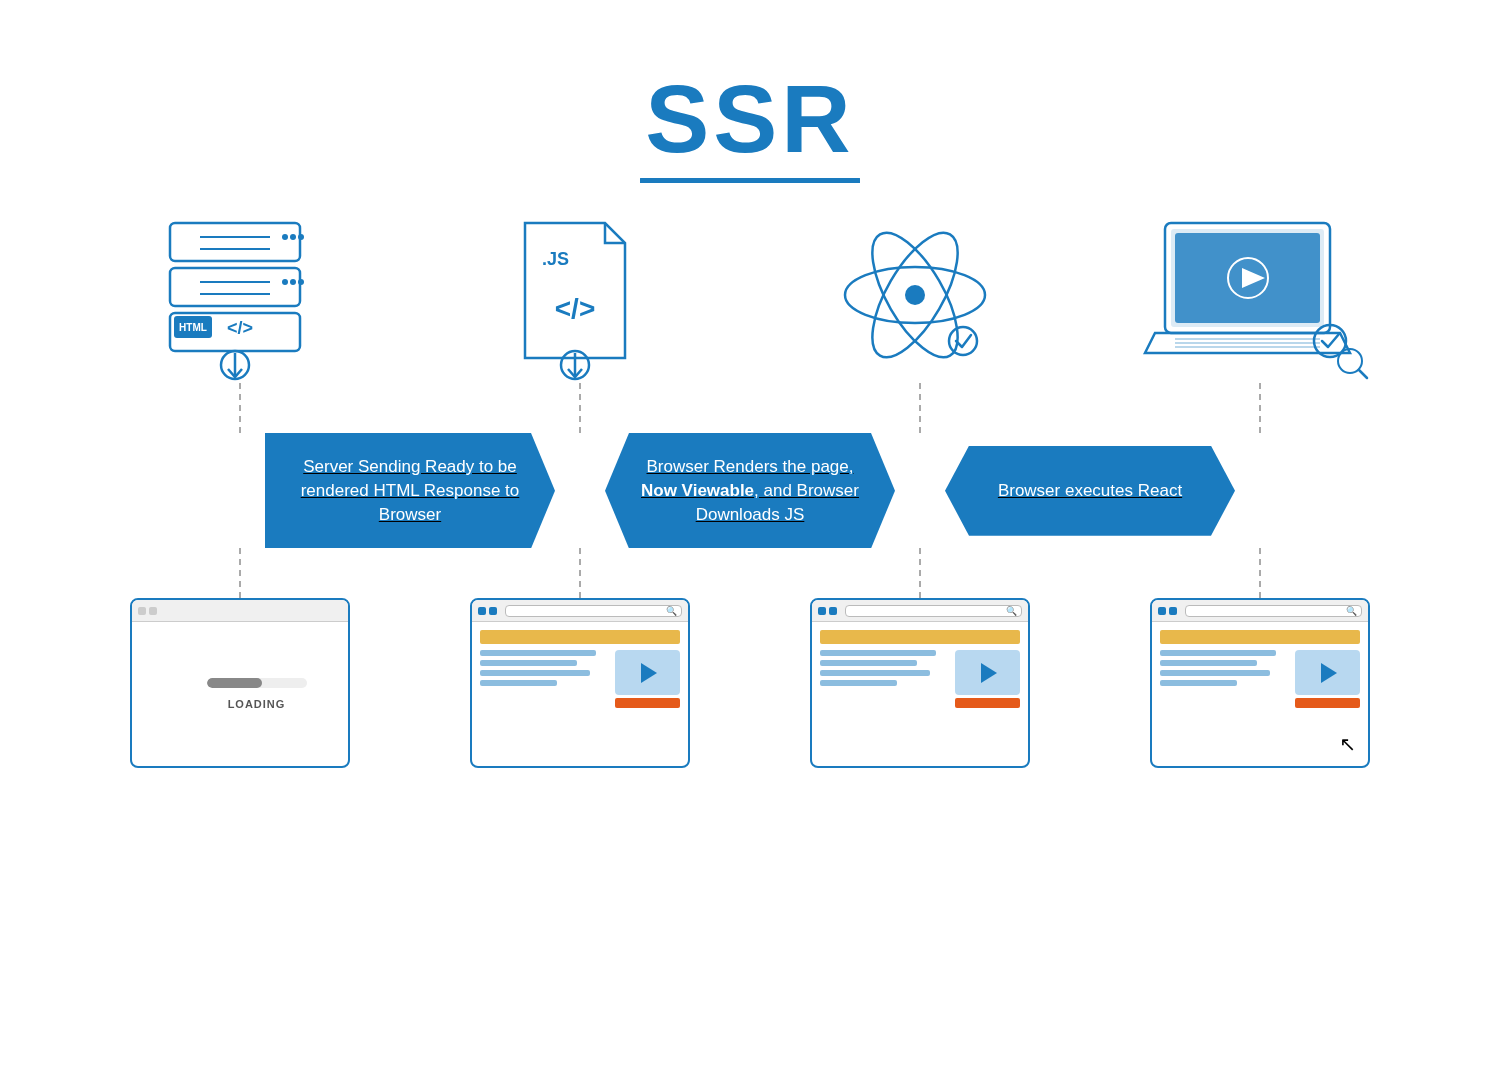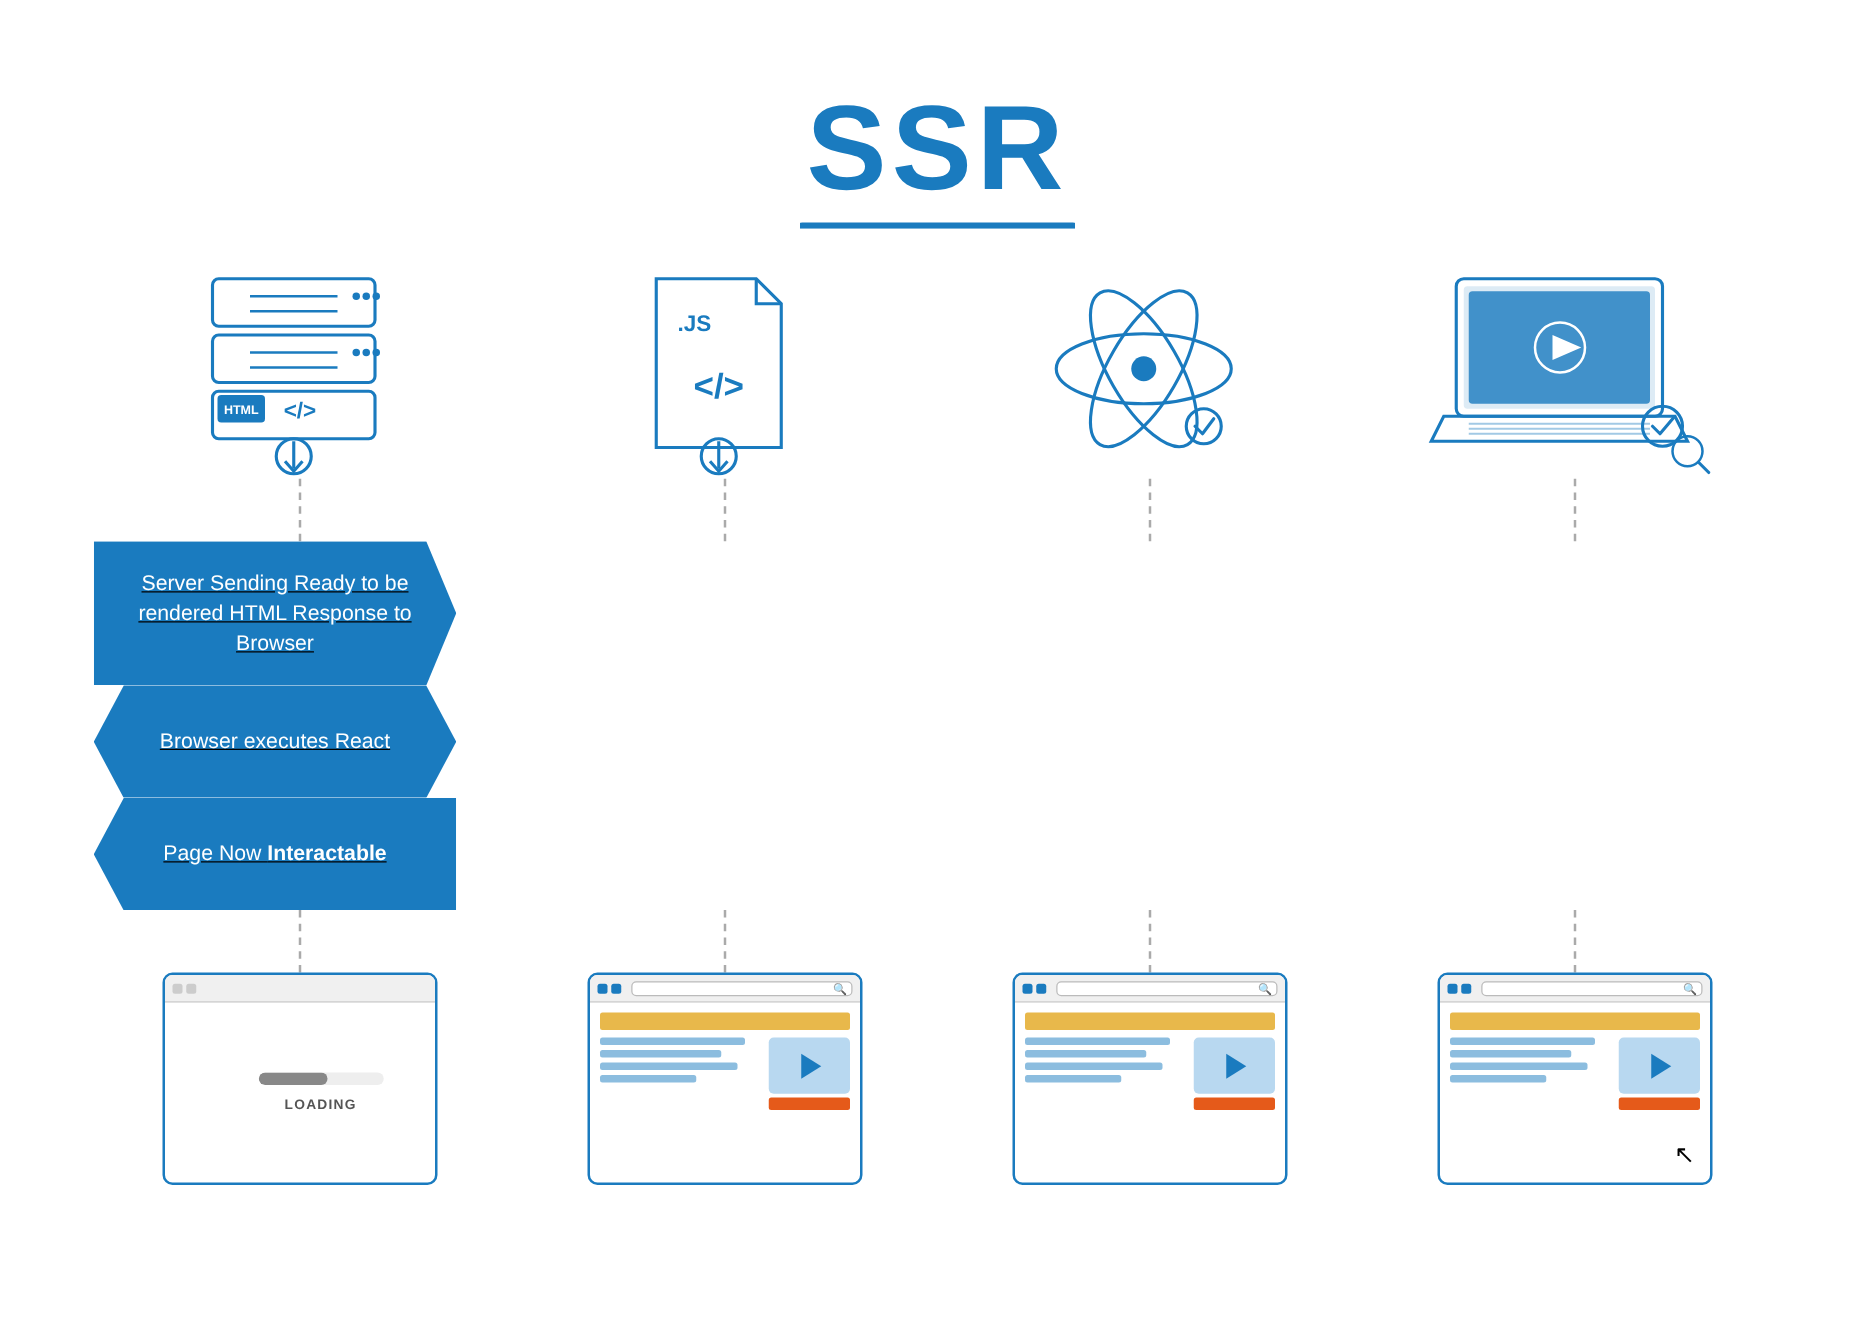"Server Sending Ready to be" div.columns { align-items: flex-start -> center; flex-direction: column -> none }
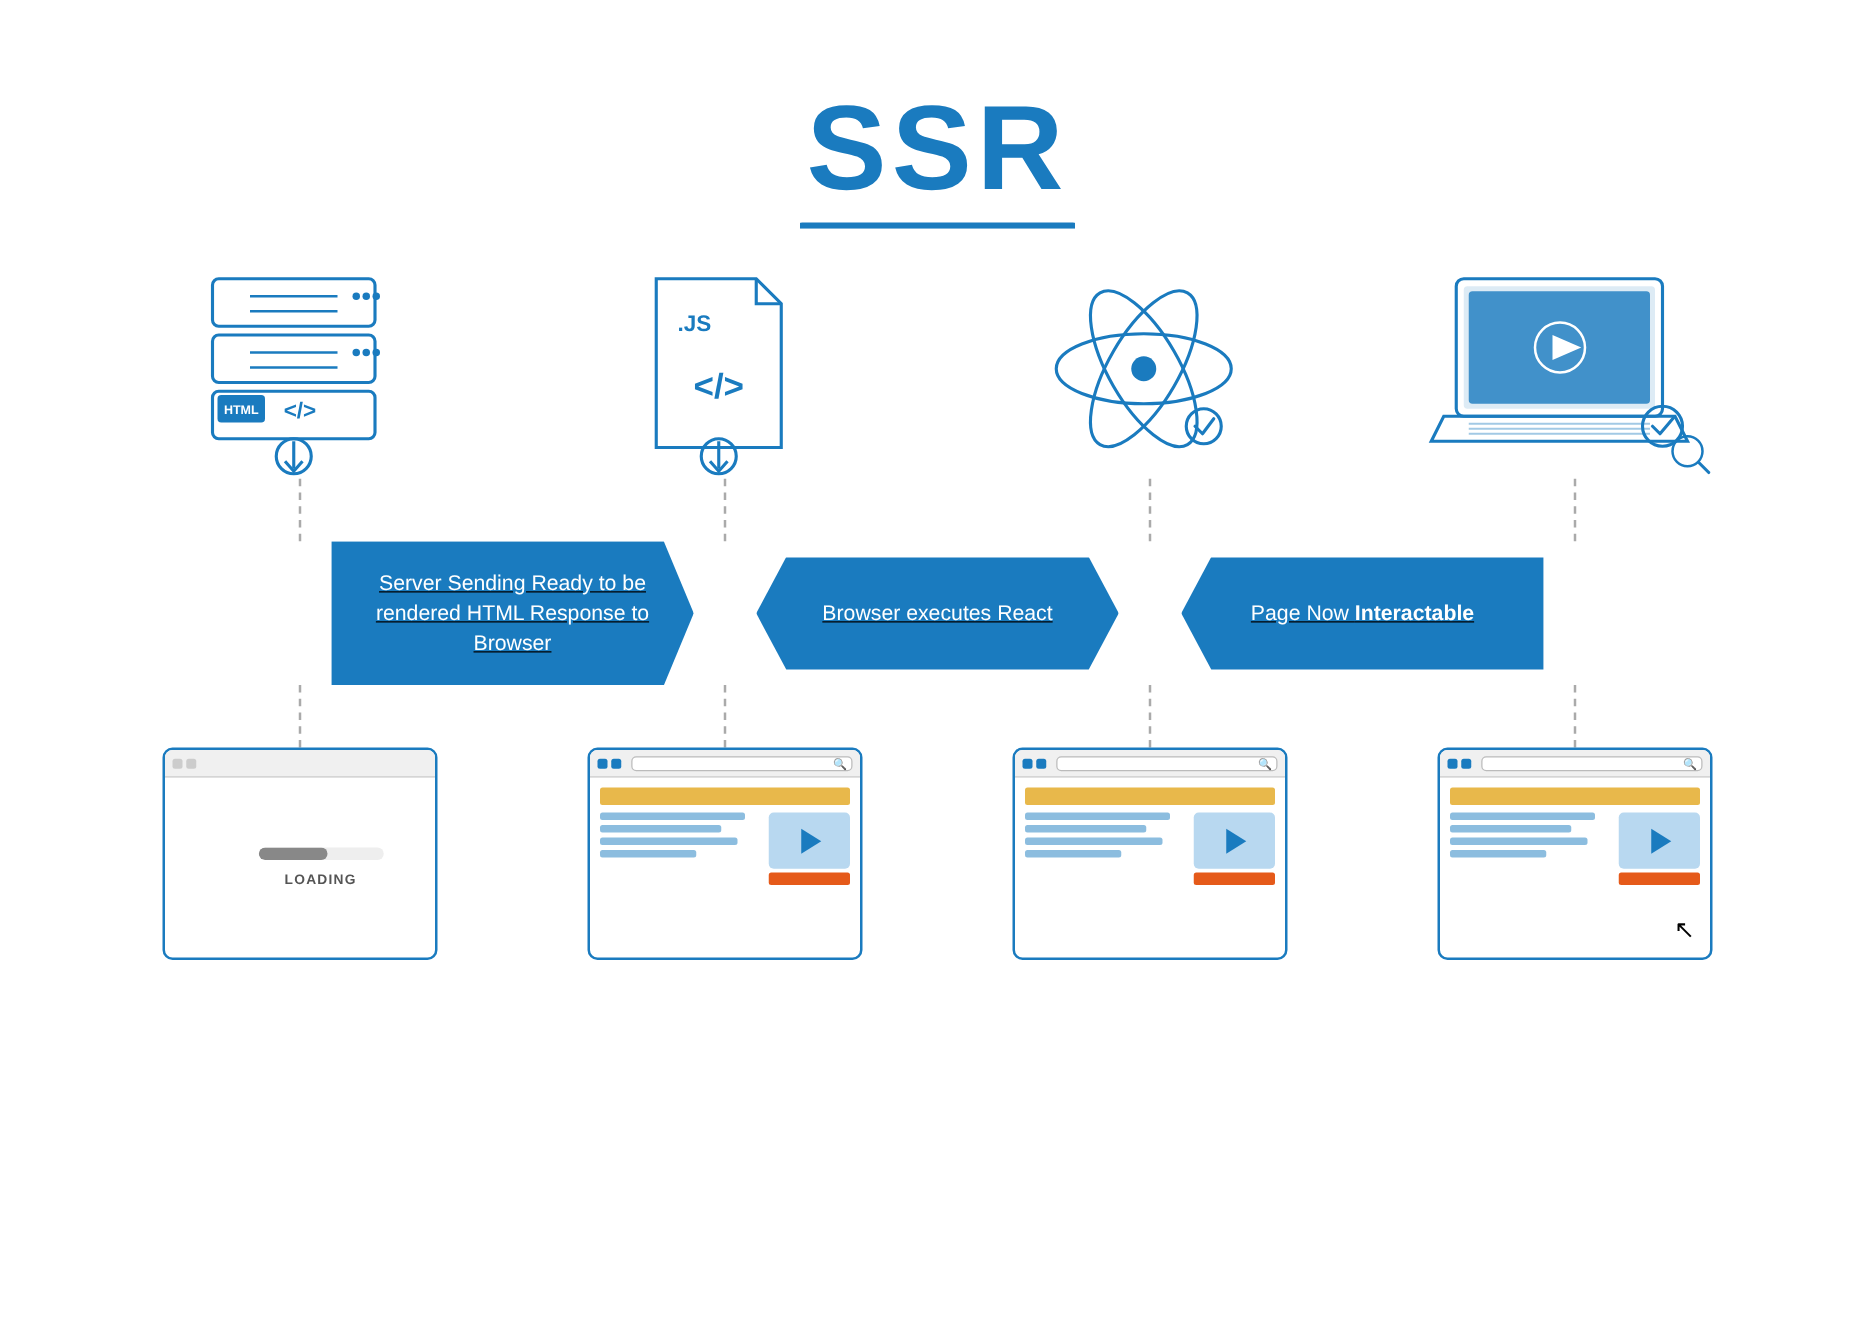"Browser Renders the page, Now" div.col { html: none -> <div> <div> <span> <span>Browser Renders the page, </span><strong>Now Viewable</strong><span>, and Browser Downloads JS</span> </span> </div> </div> }
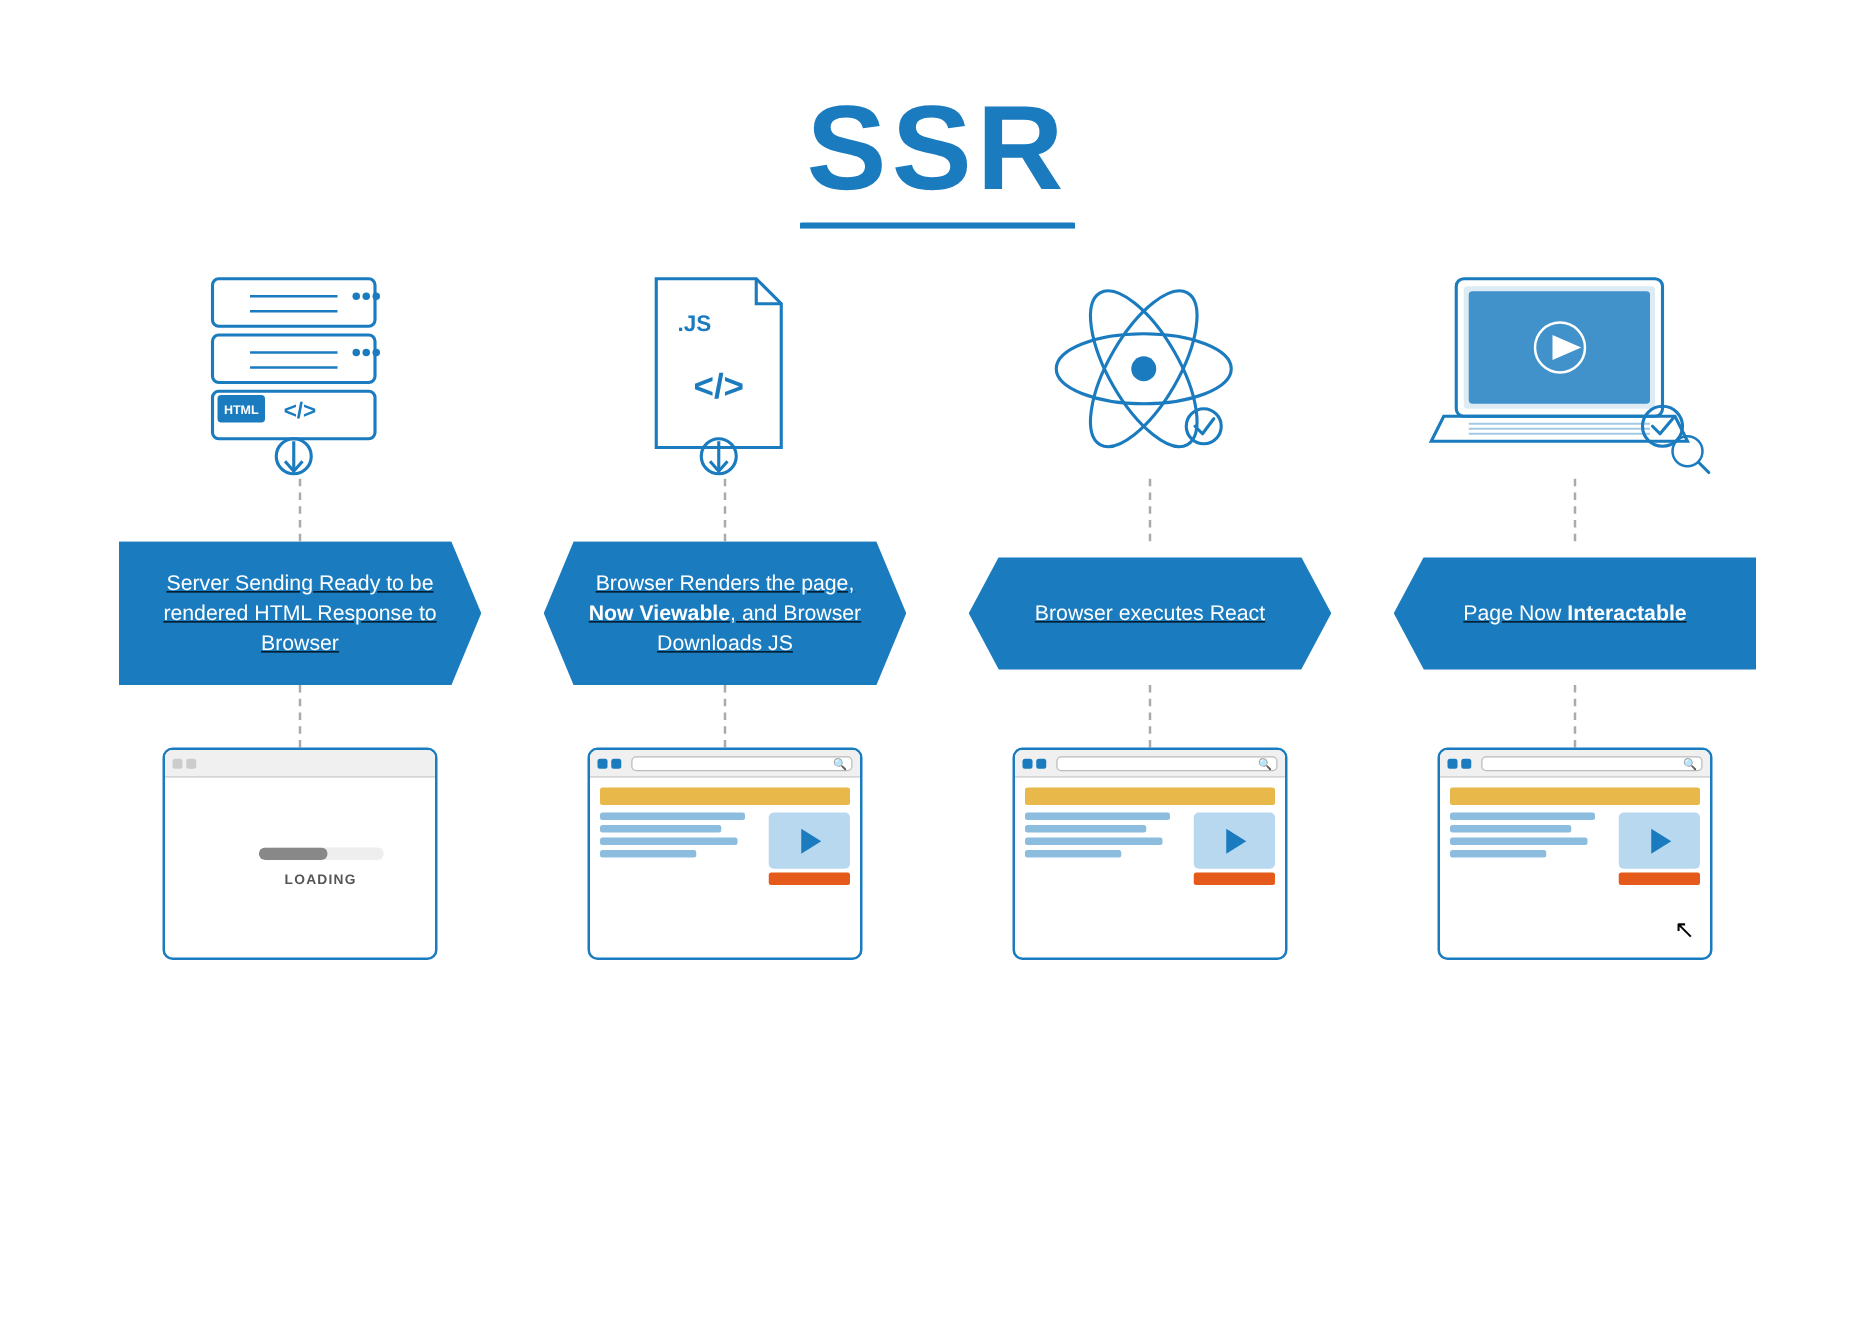"Page Now Interactable" div.col { html: <div> <div> <span> <span>Page Now </span><strong>Interactable</strong> </span> </div> </div> -> none }
